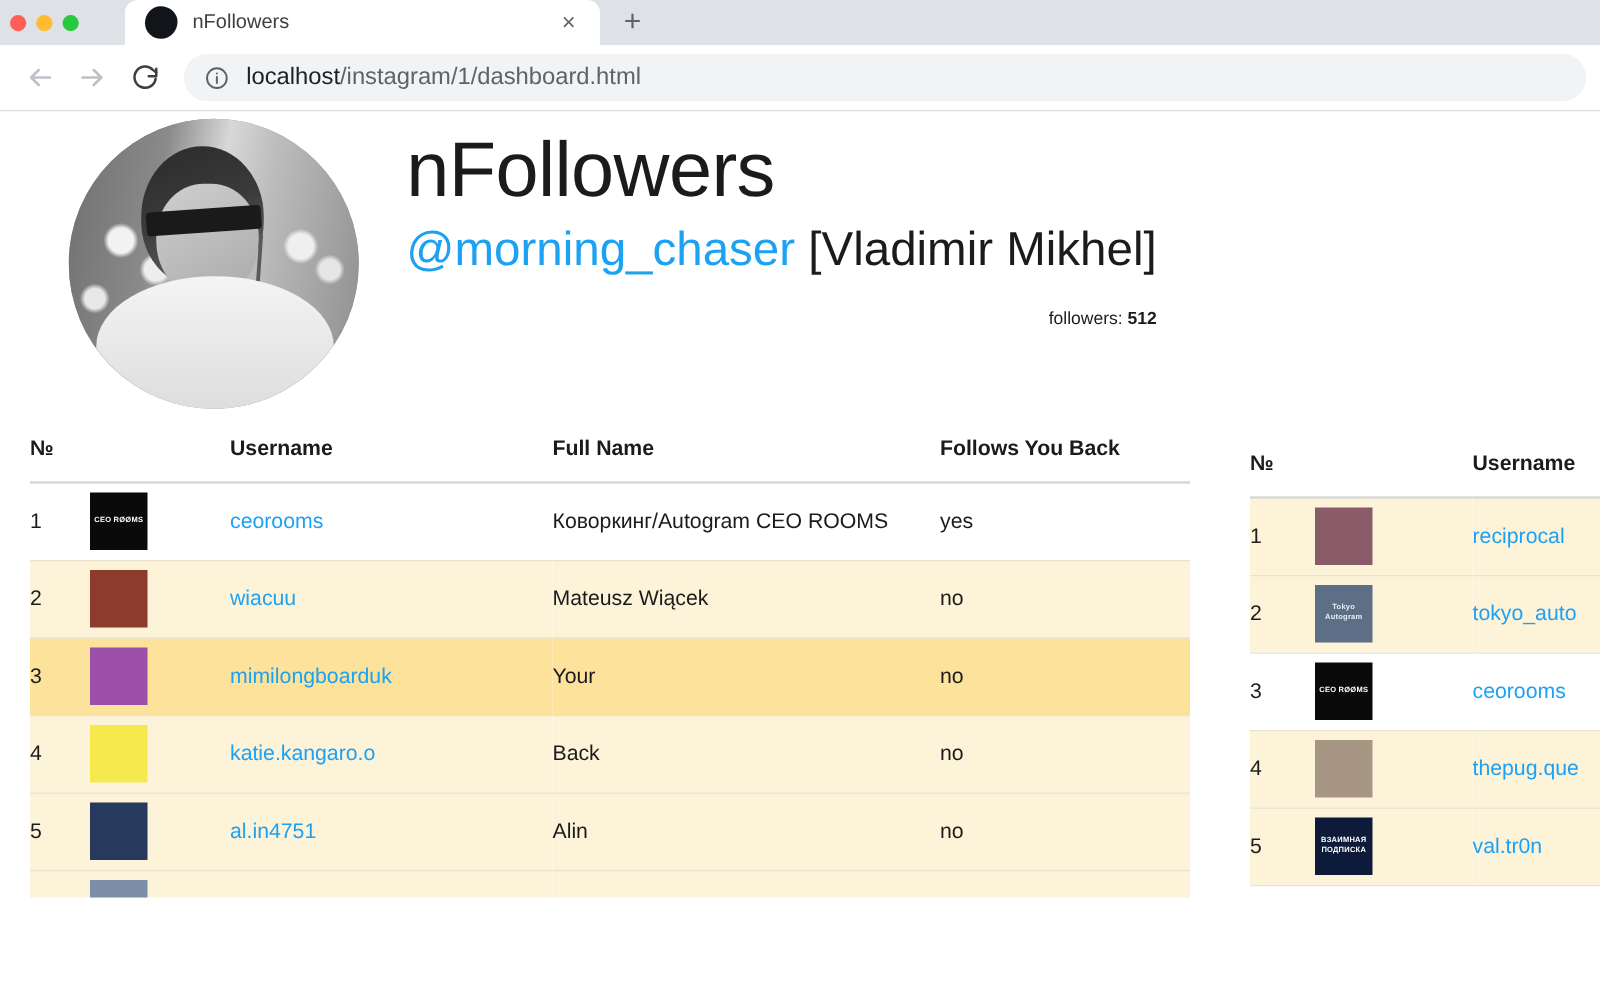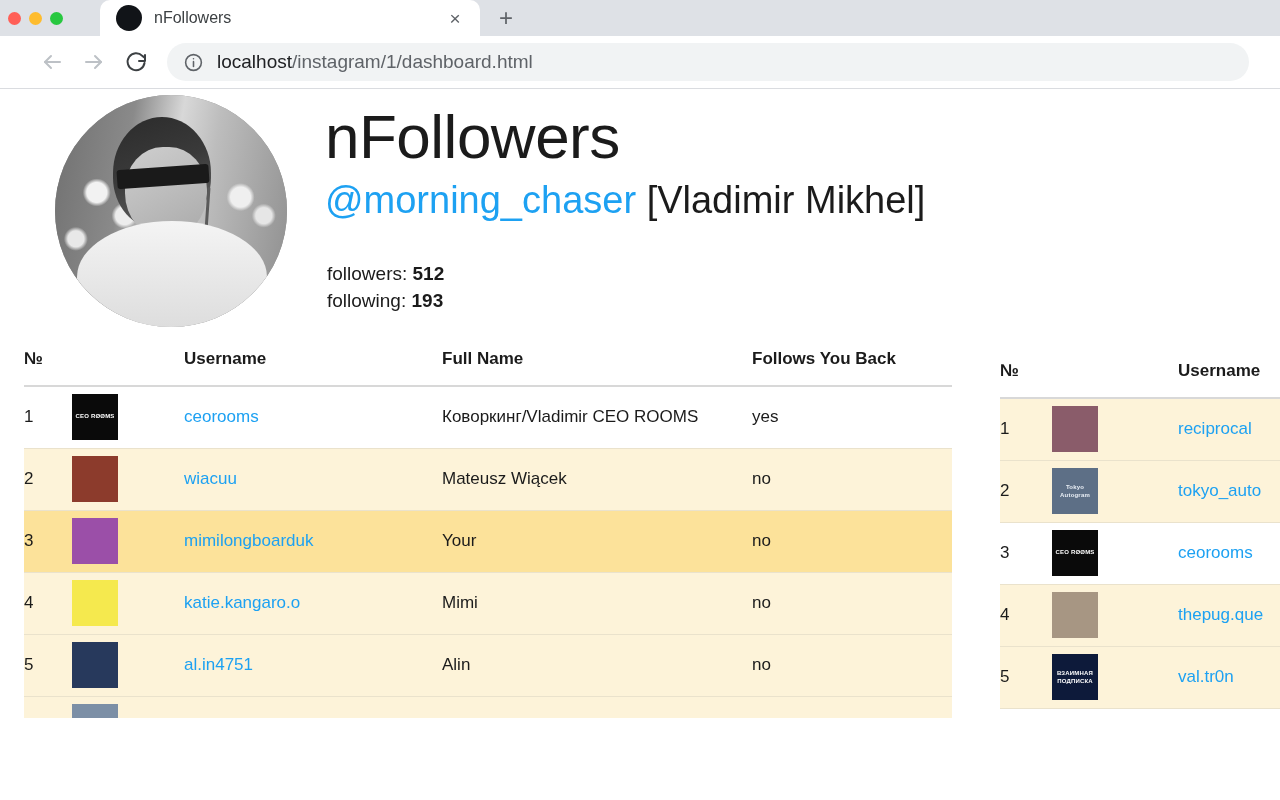"localhost/instagram/1/dashboard.html" .toolbar { padding: 0 31px -> 0 11px }
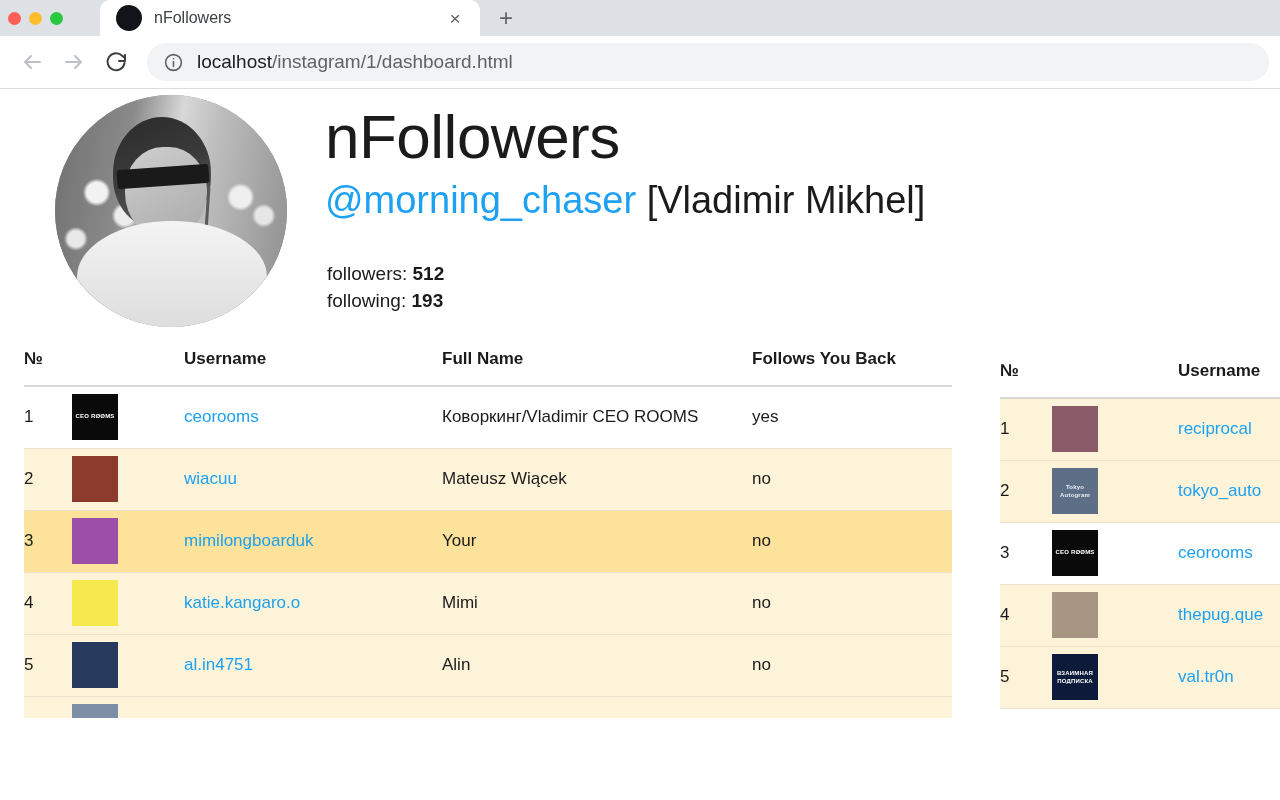"followers: 512" .profile-stats { font-size: 19px -> 14px; margin-top: 32px -> 16px; text-align: none -> right }
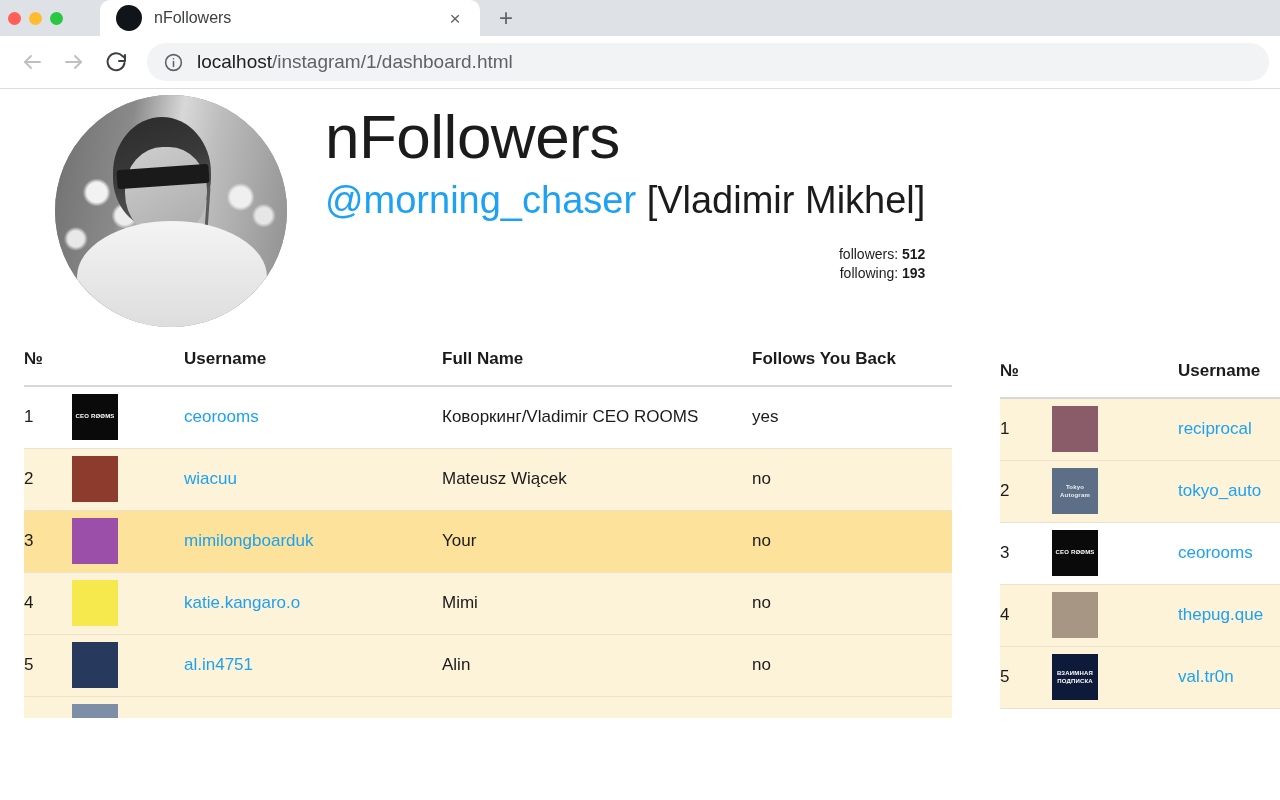"following: 193" div { html: <div> <span>following:</span> <b>193</b> </div> -> none }
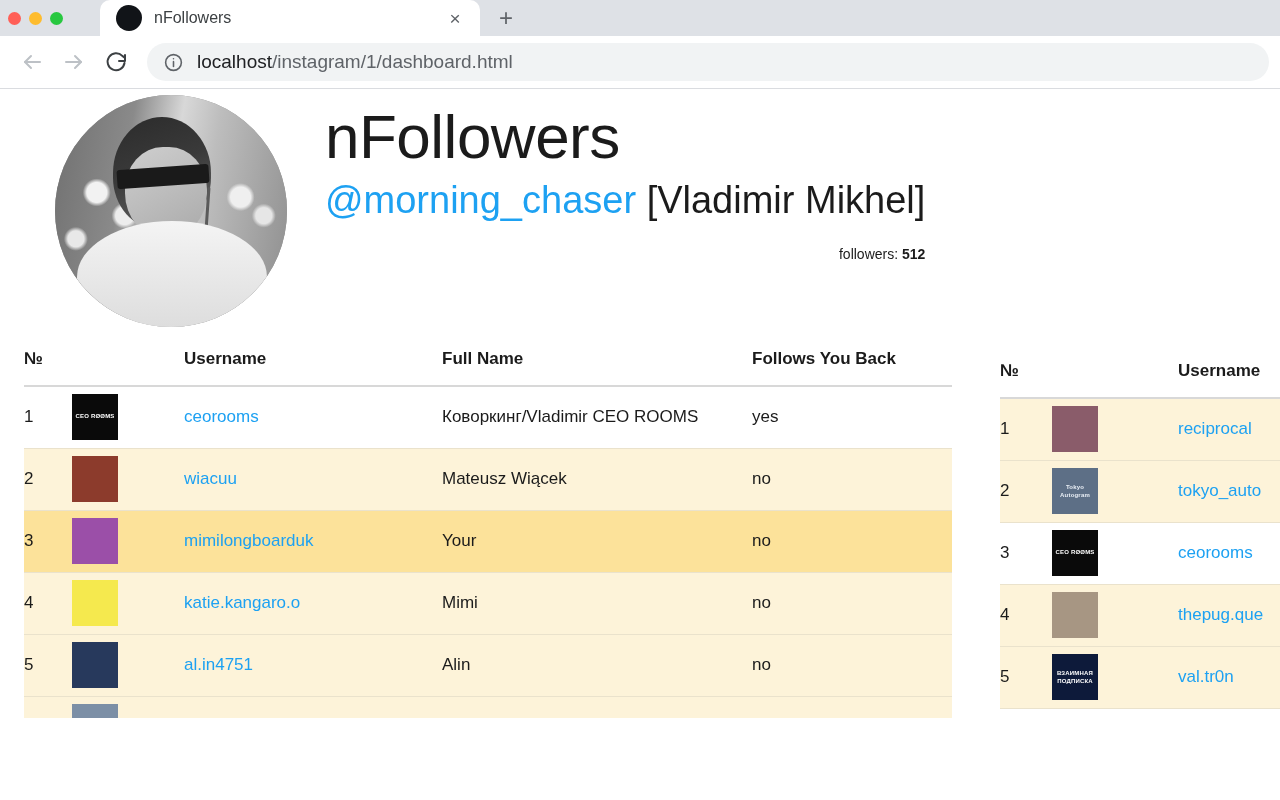"Коворкинг/Vladimir CEO ROOMS" td { text: Коворкинг/Vladimir -> Коворкинг/Autogram }
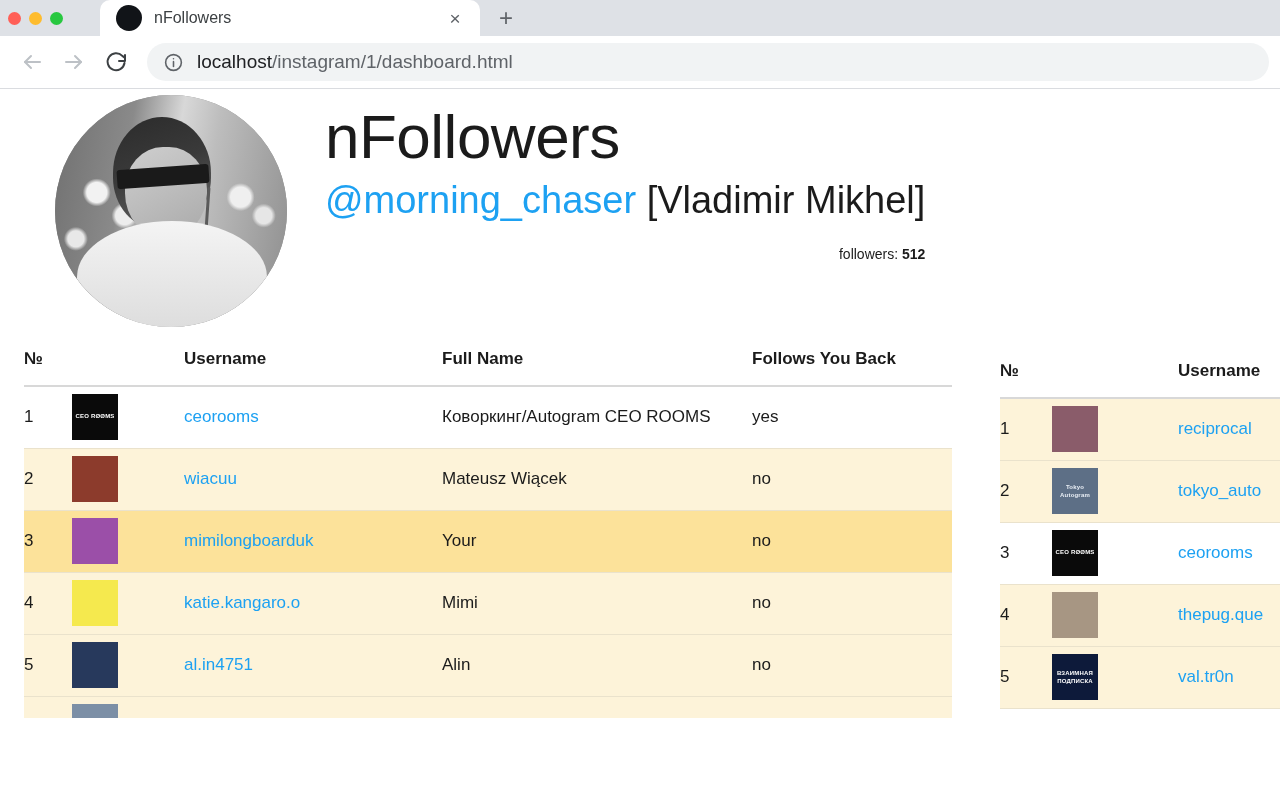"Mimi" td { text: Mimi -> Back }
